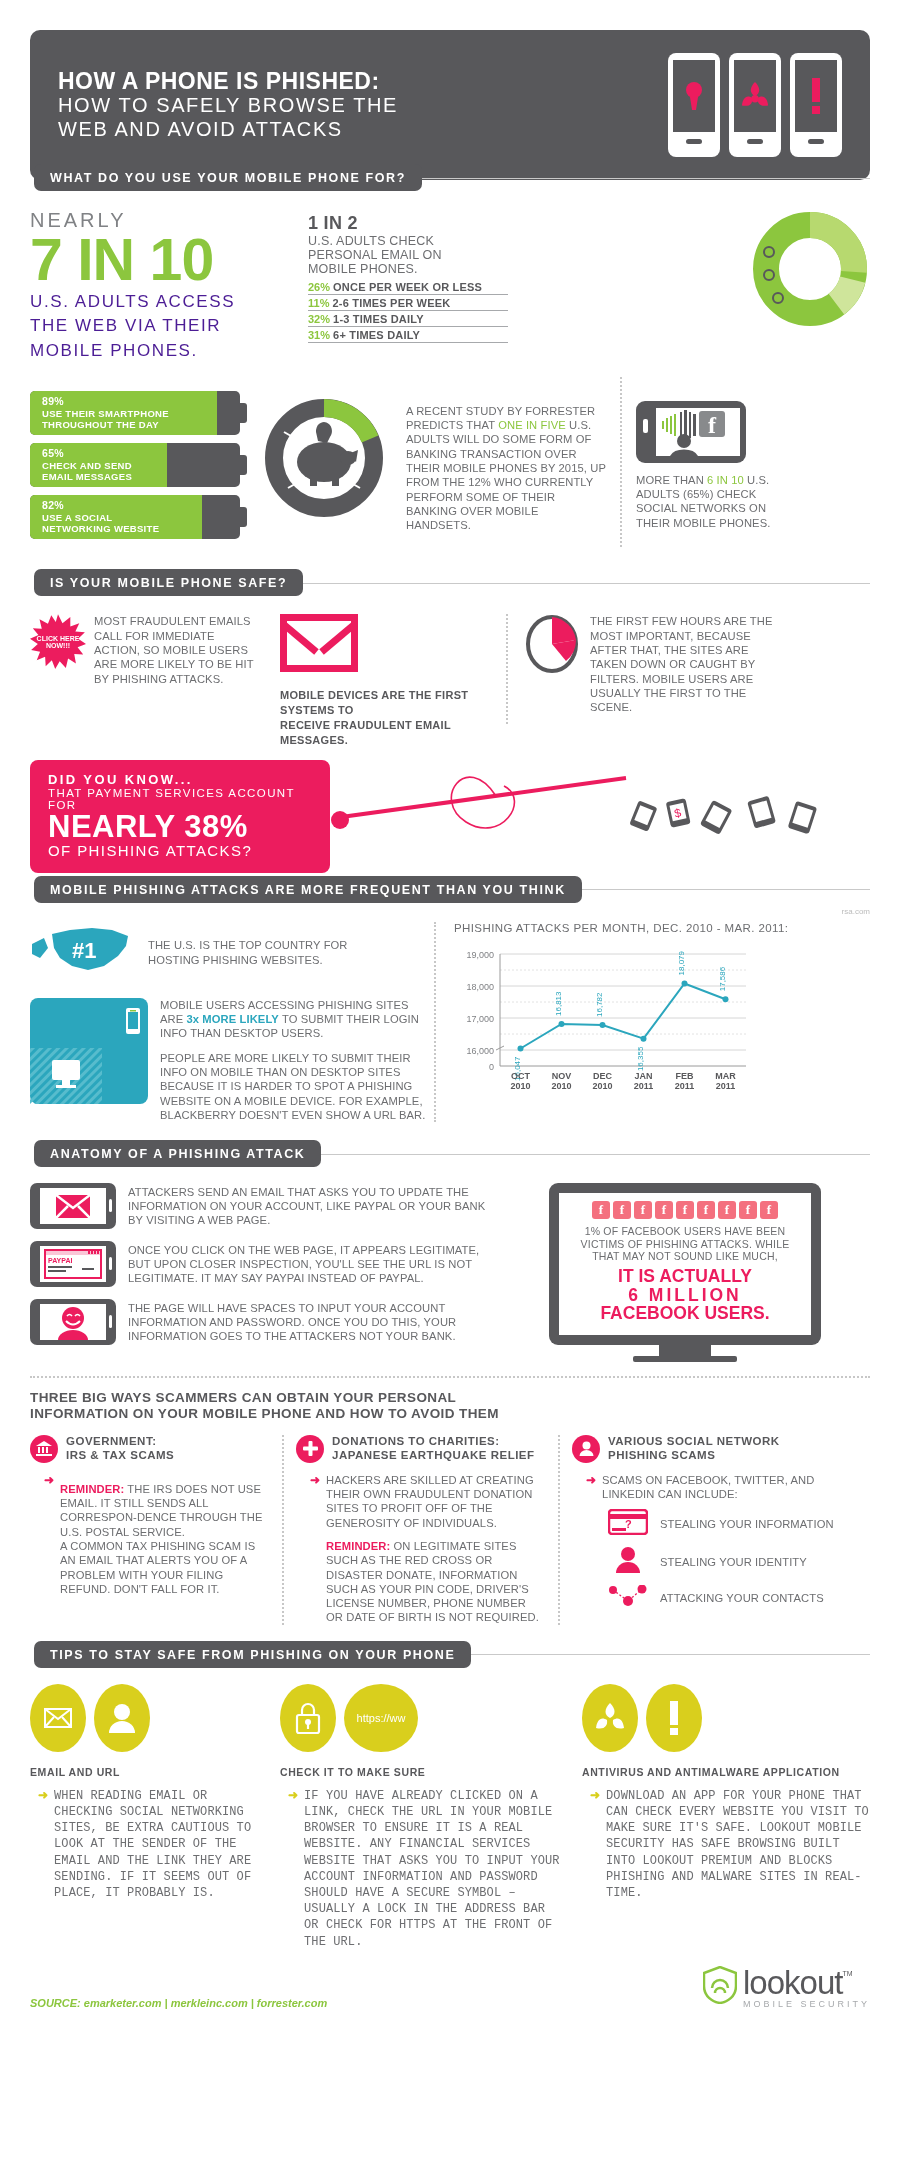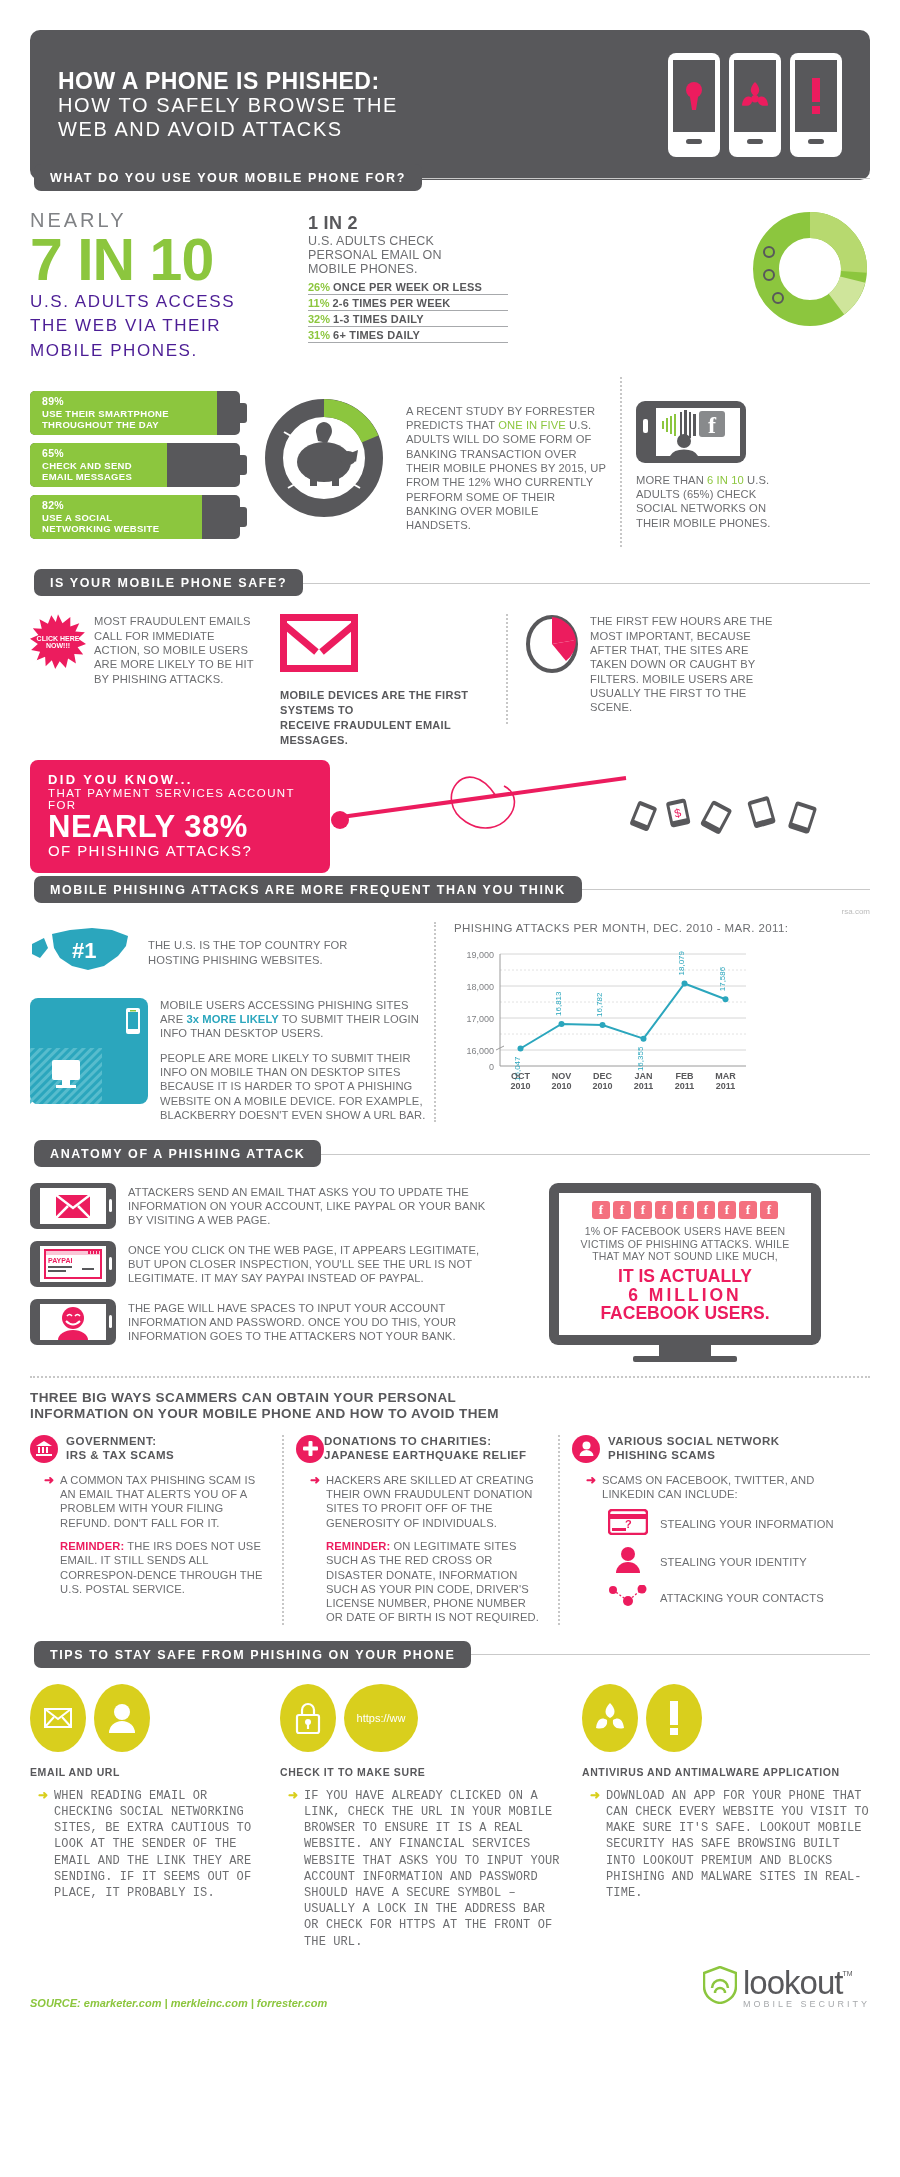"DONATIONS TO CHARITIES:" div { gap: none -> 8px }
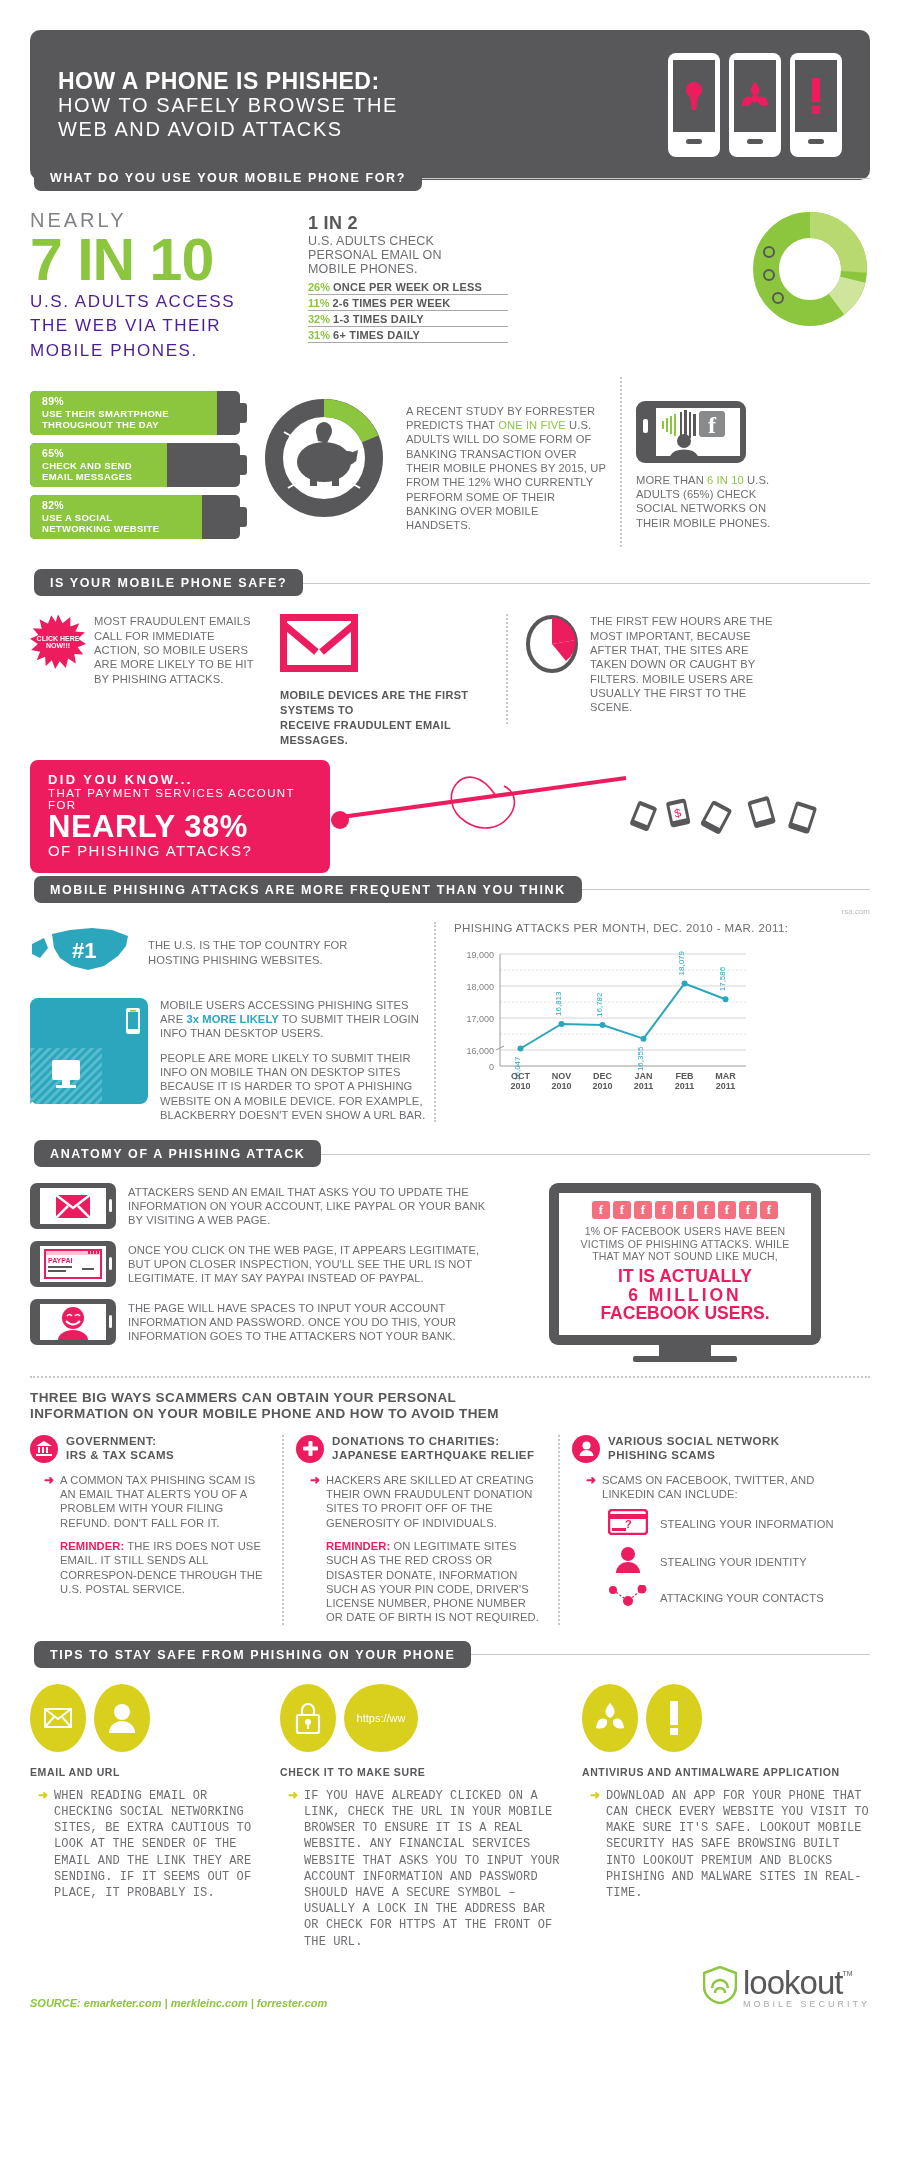"A COMMON TAX PHISHING SCAM" div.body-txt { order: before "REMINDER: THE IRS DOES NOT" -> after "REMINDER: THE IRS DOES NOT" }
